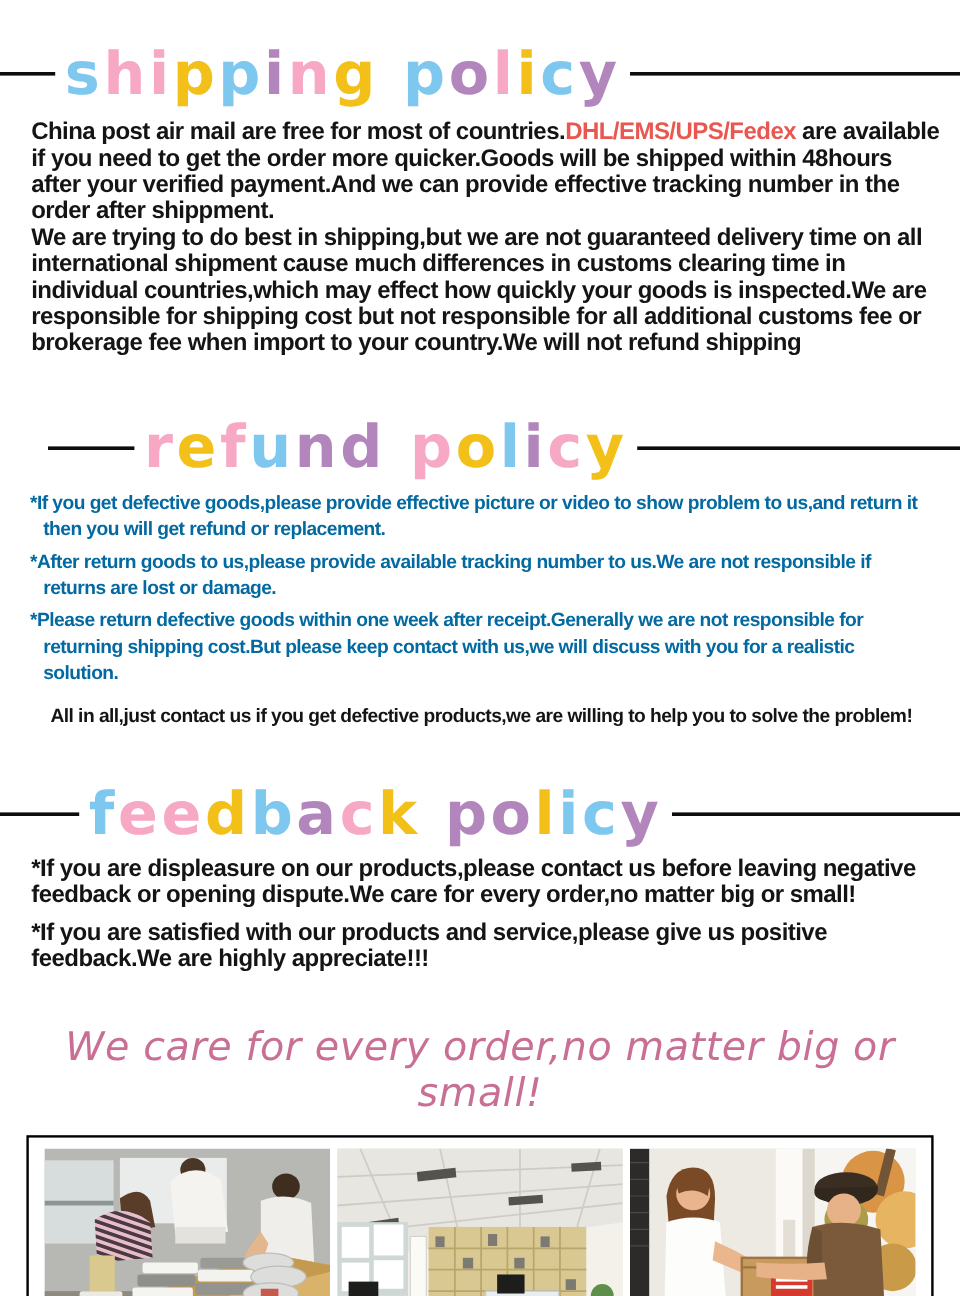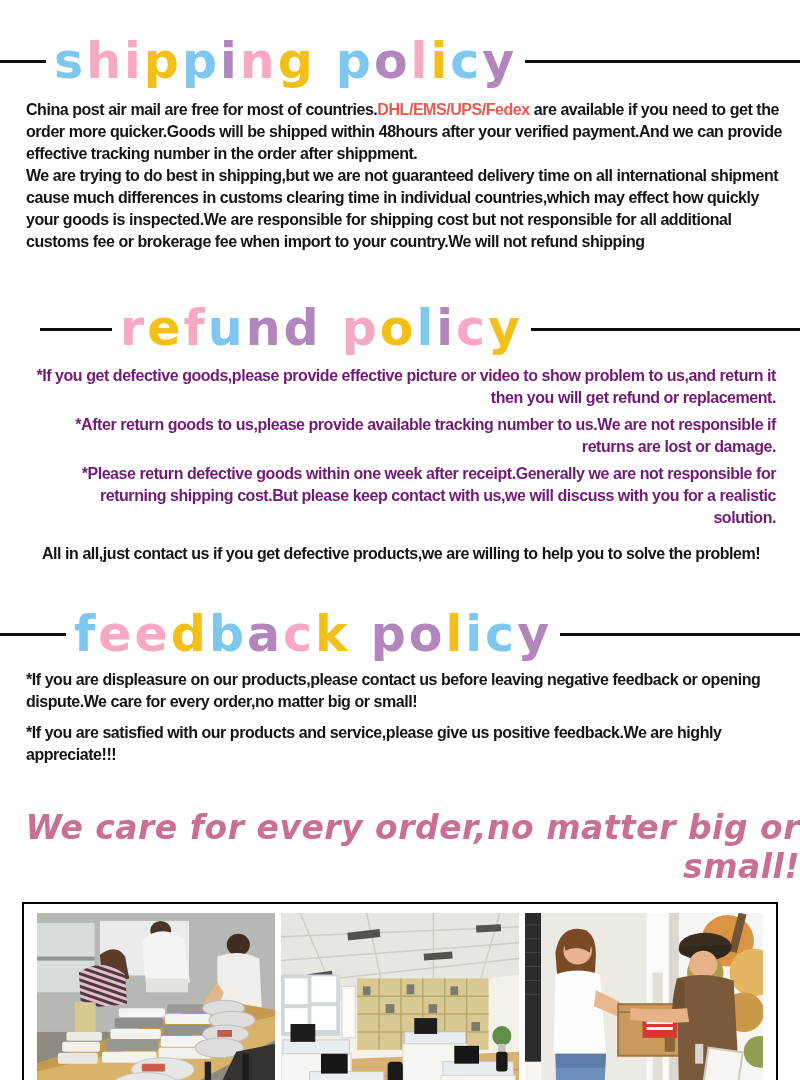"China post air mail are" .body-text { font-size: 16px -> 20px }
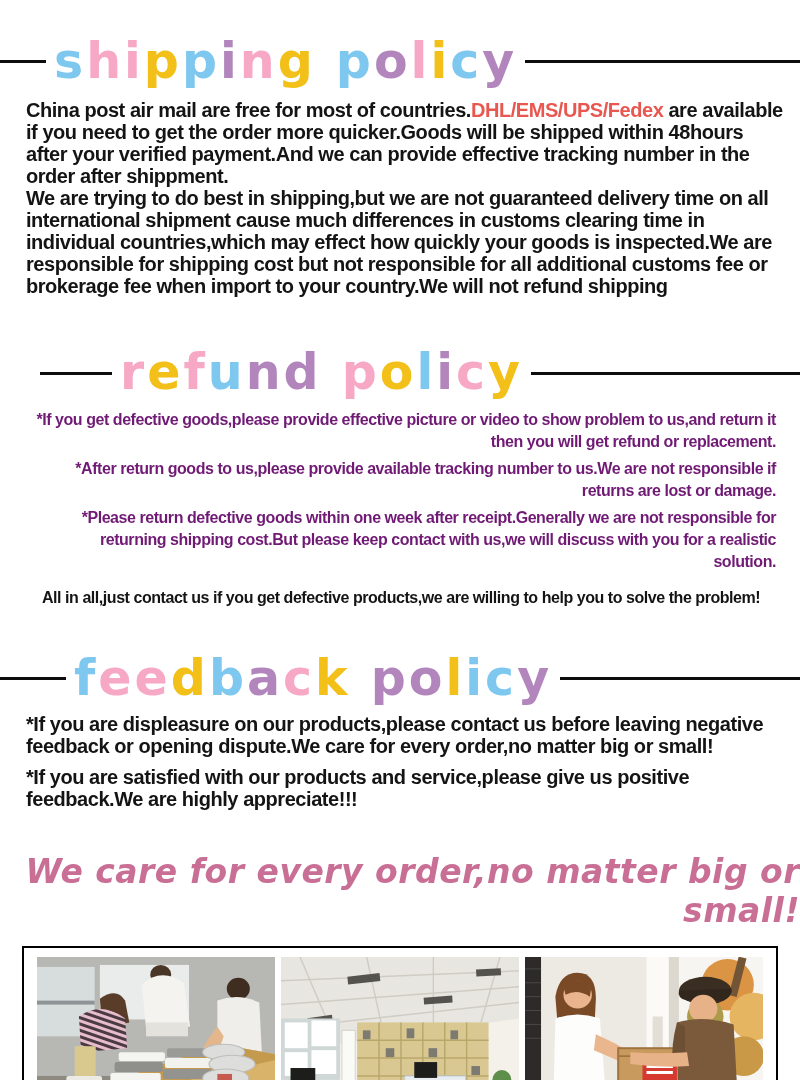"*If you get defective goods,please" .bullet { color: #701a75 -> #0369a1; text-align: right -> none }
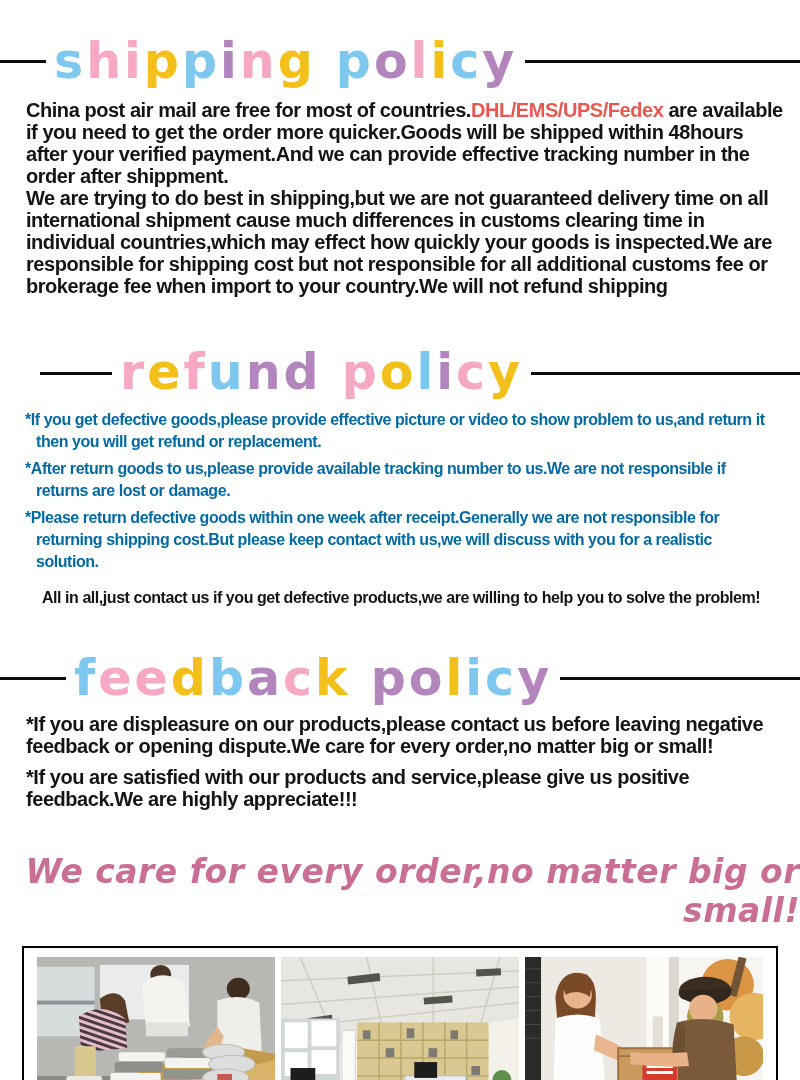"We care for every order,no" .tagline { font-weight: bold -> normal; text-align: right -> center }
